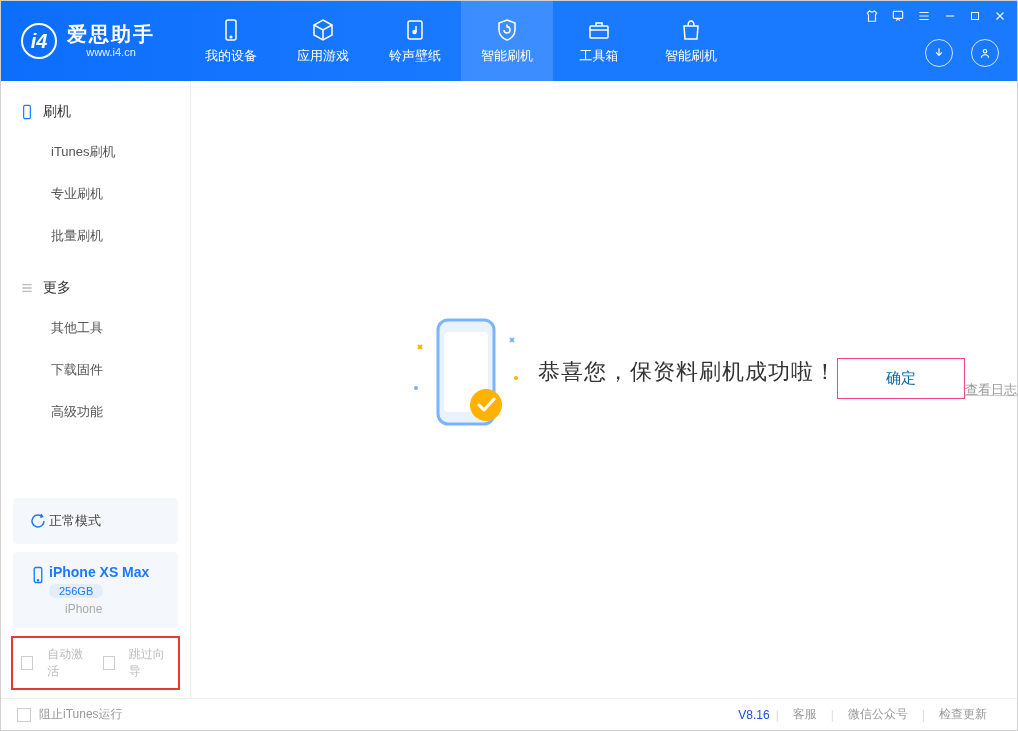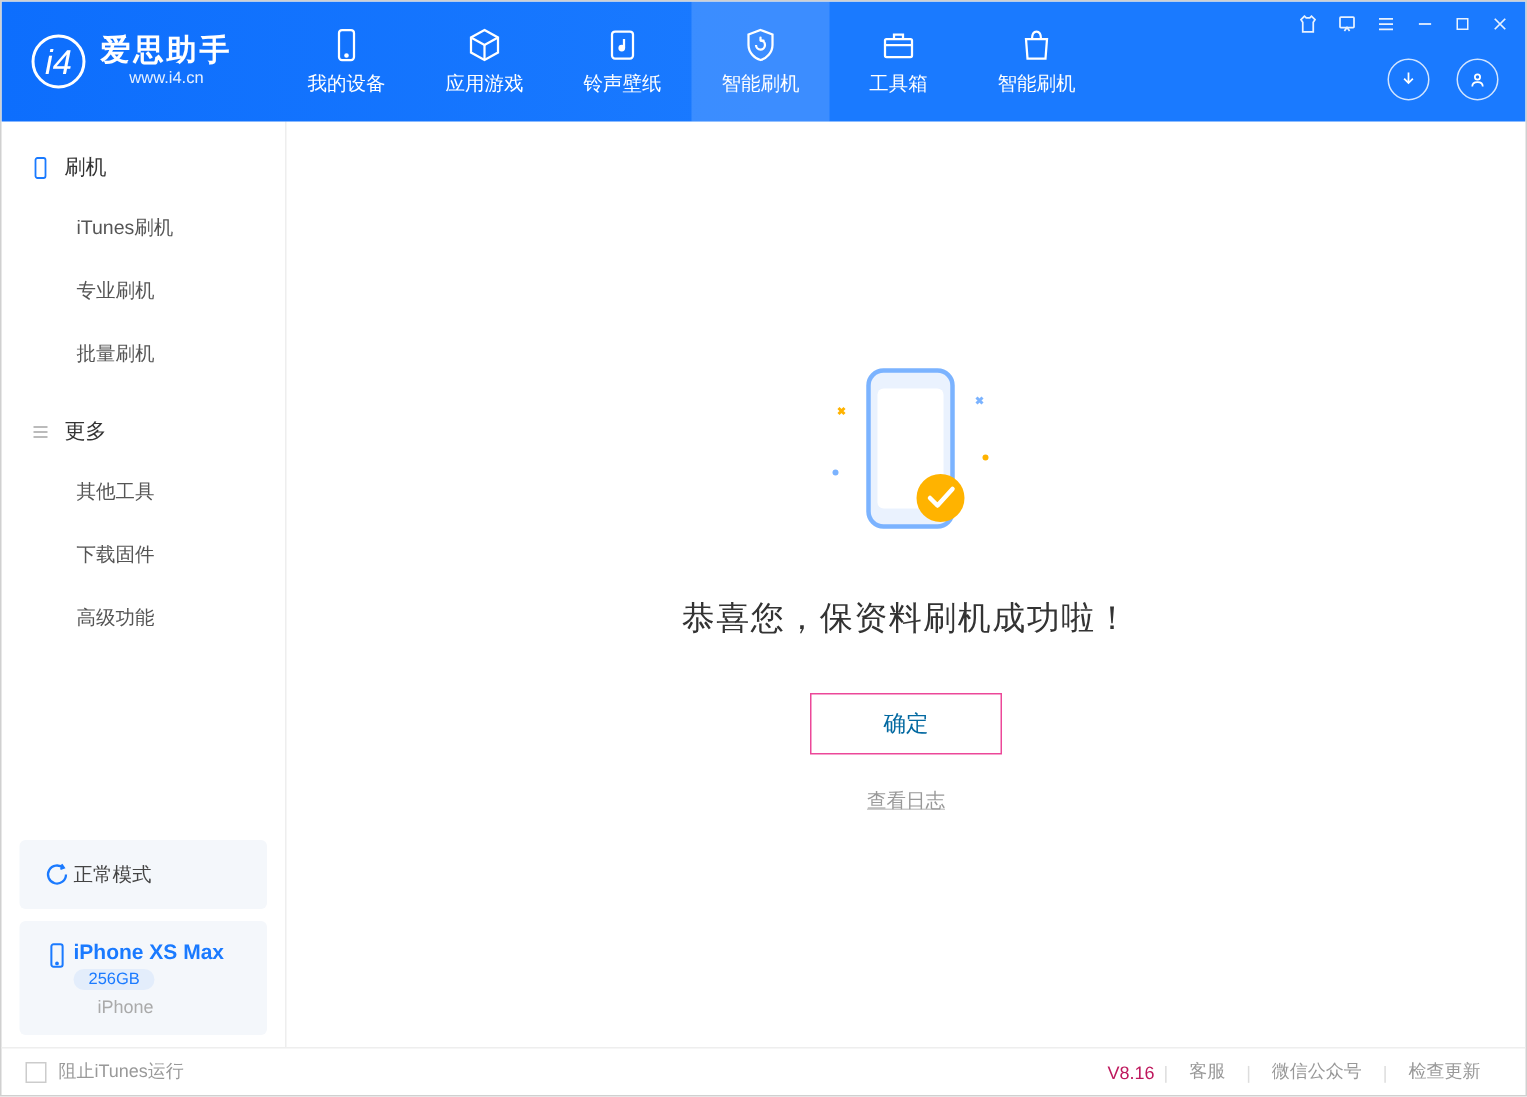"i4" .logo-icon { font-size: 23px -> 20px; font-weight: normal -> bold }
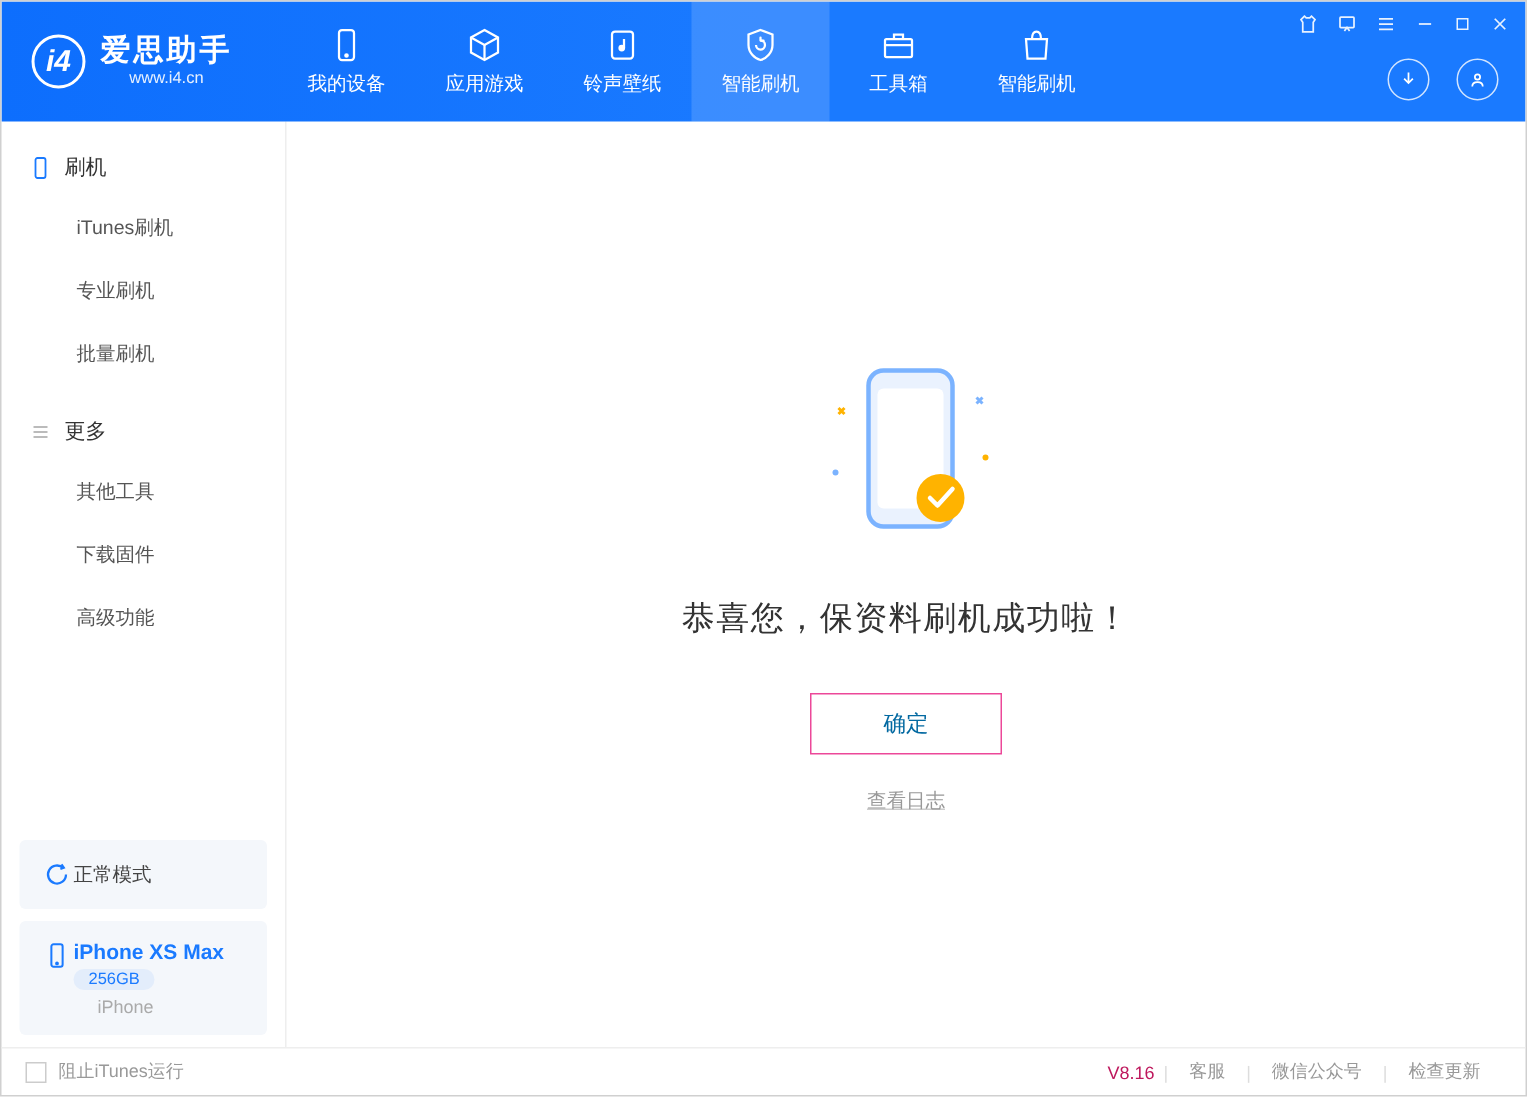"恭喜您，保资料刷机成功啦！" .main { flex-direction: column -> none; justify-content: center -> flex-end }
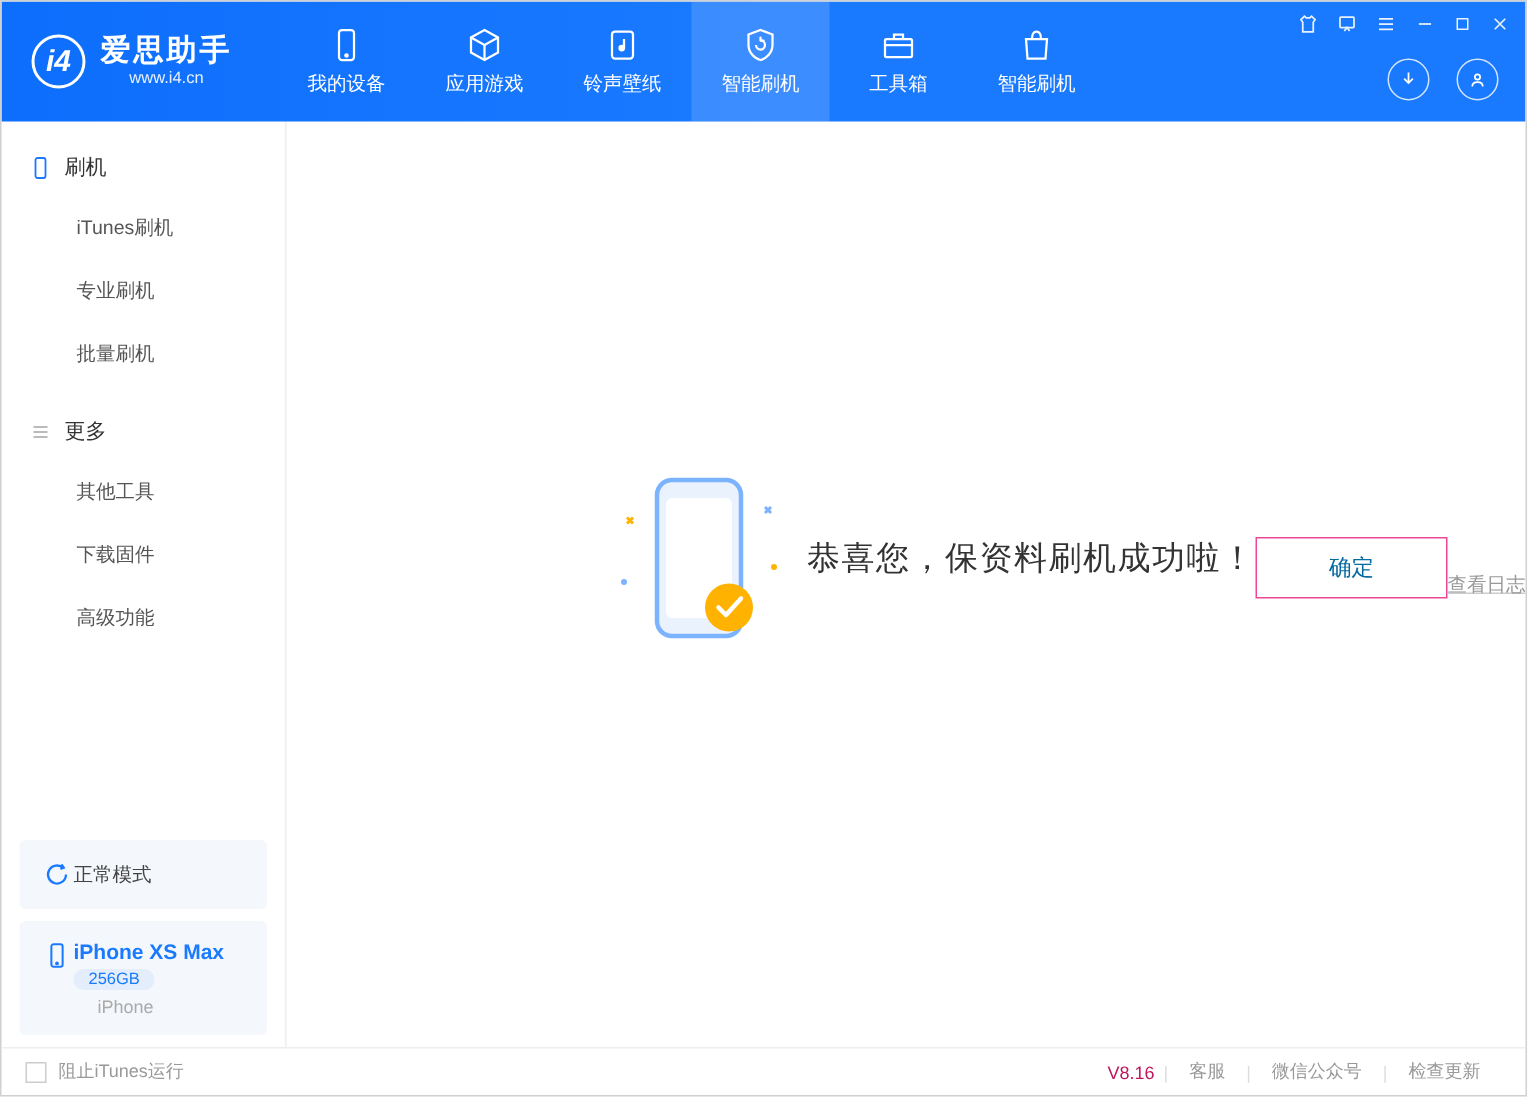"自动激活" div.option-row { html: none -> <div> <span></span> <span>自动激活</span> <span></span> <span>跳过向导</span> </div> }
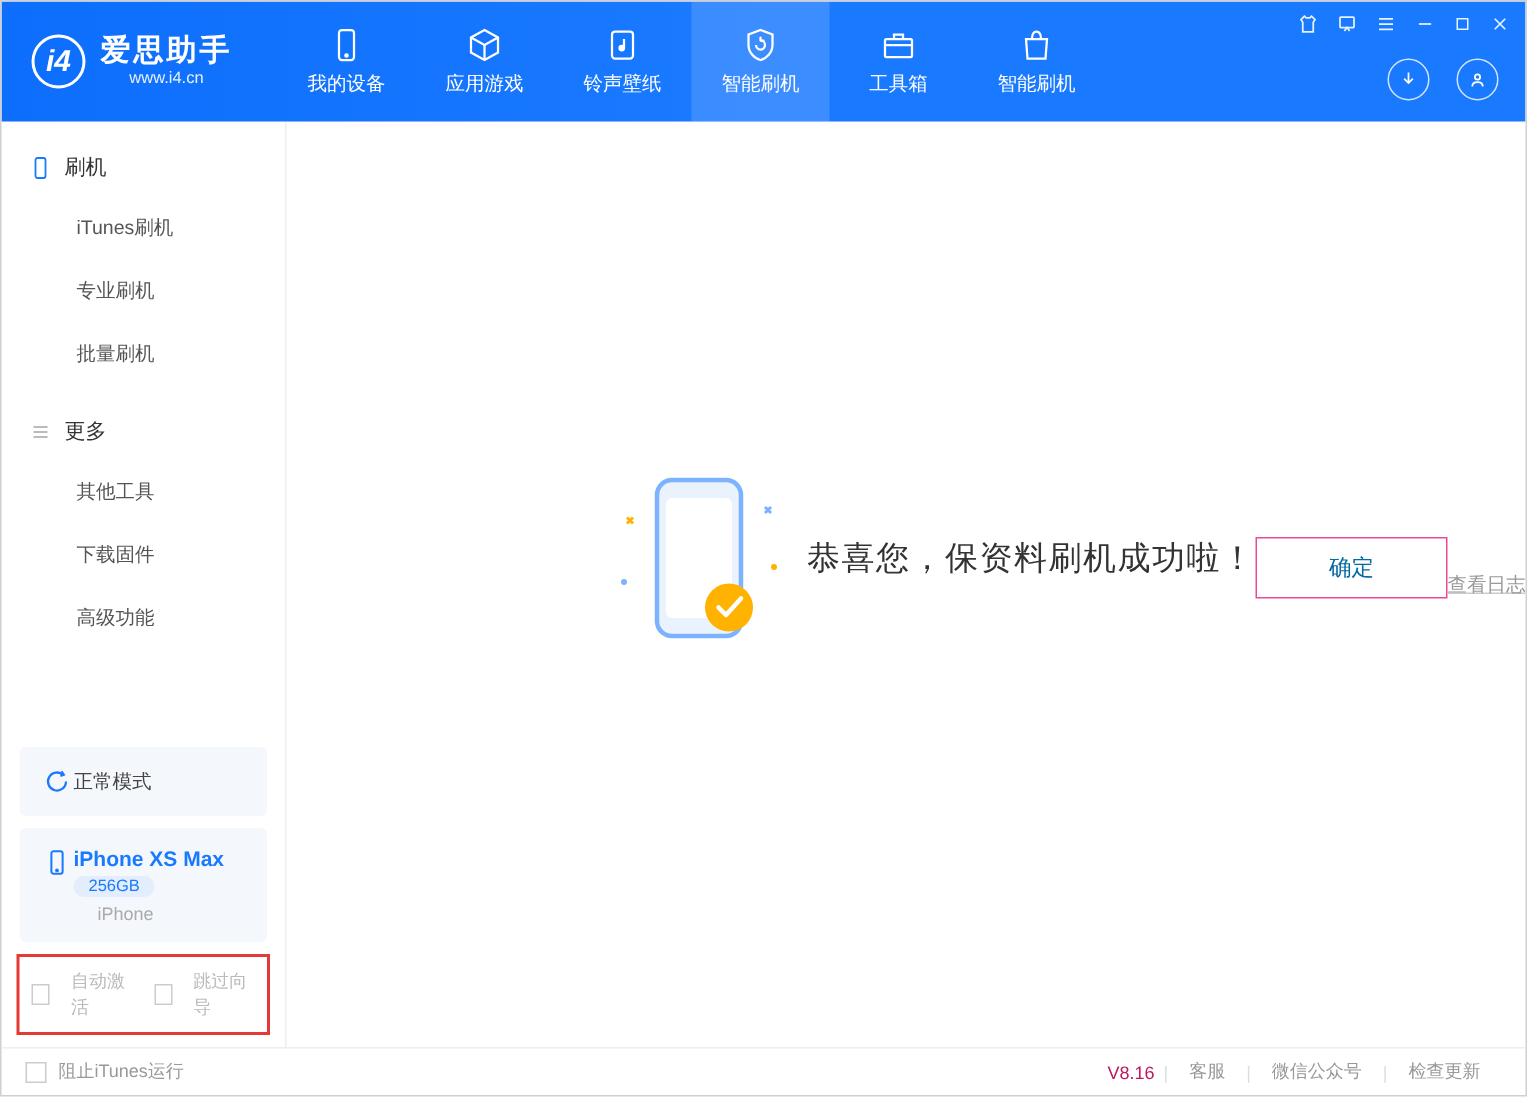"V8.16" .version { color: #be185d -> #1d4ed8 }
